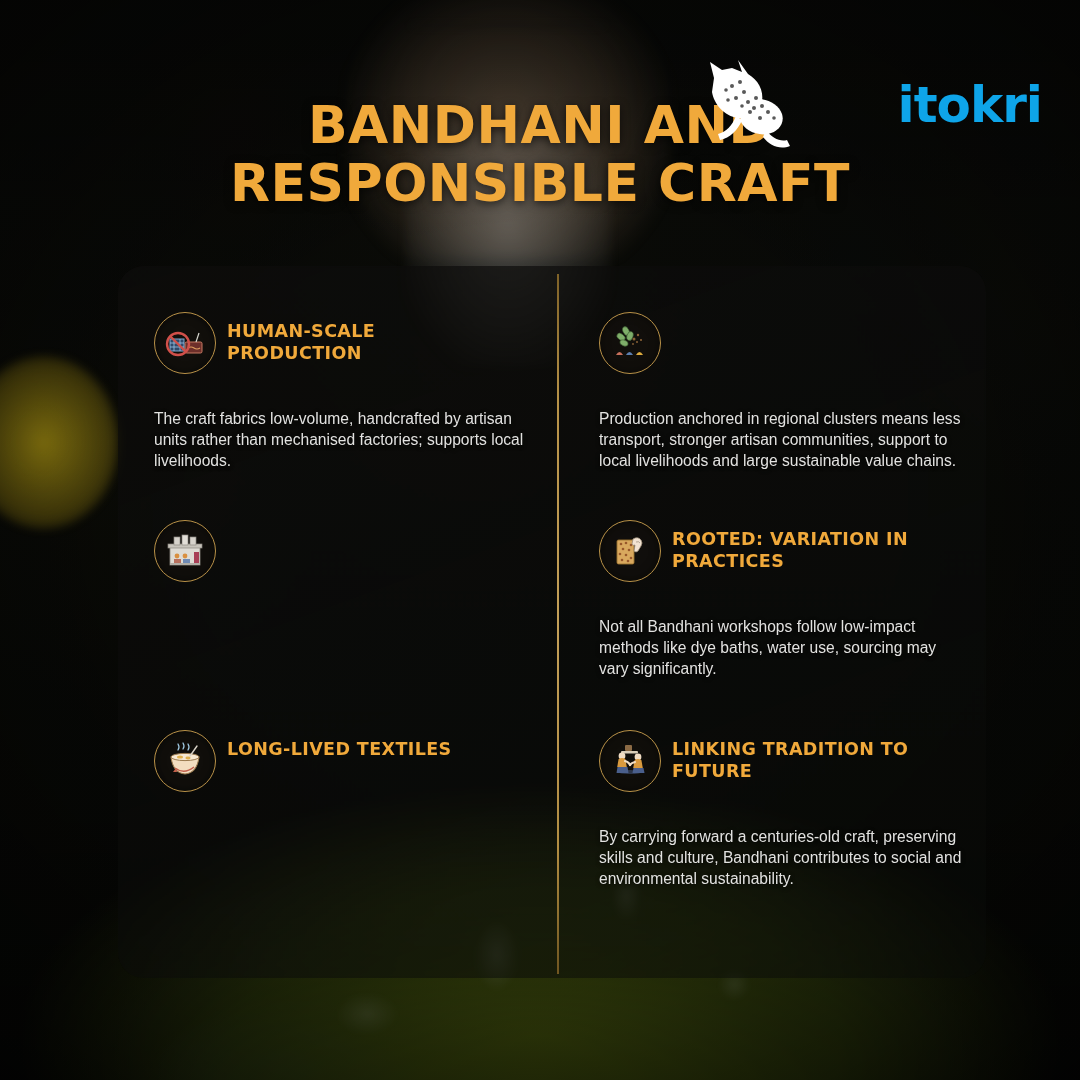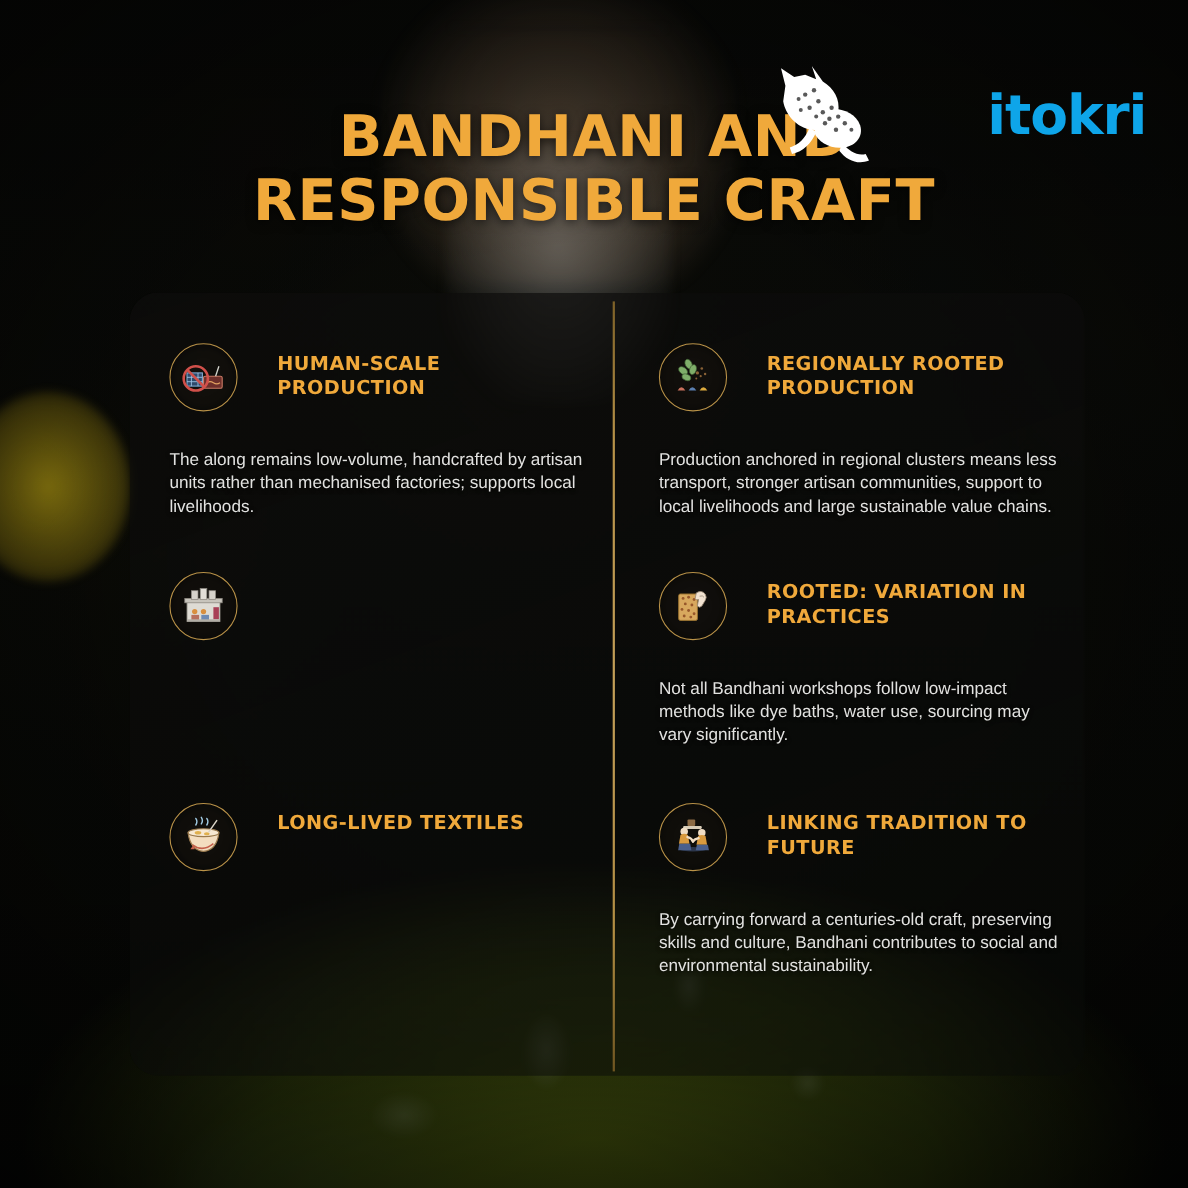"HUMAN-SCALE PRODUCTION" .blk-head { gap: 36px -> 11px }
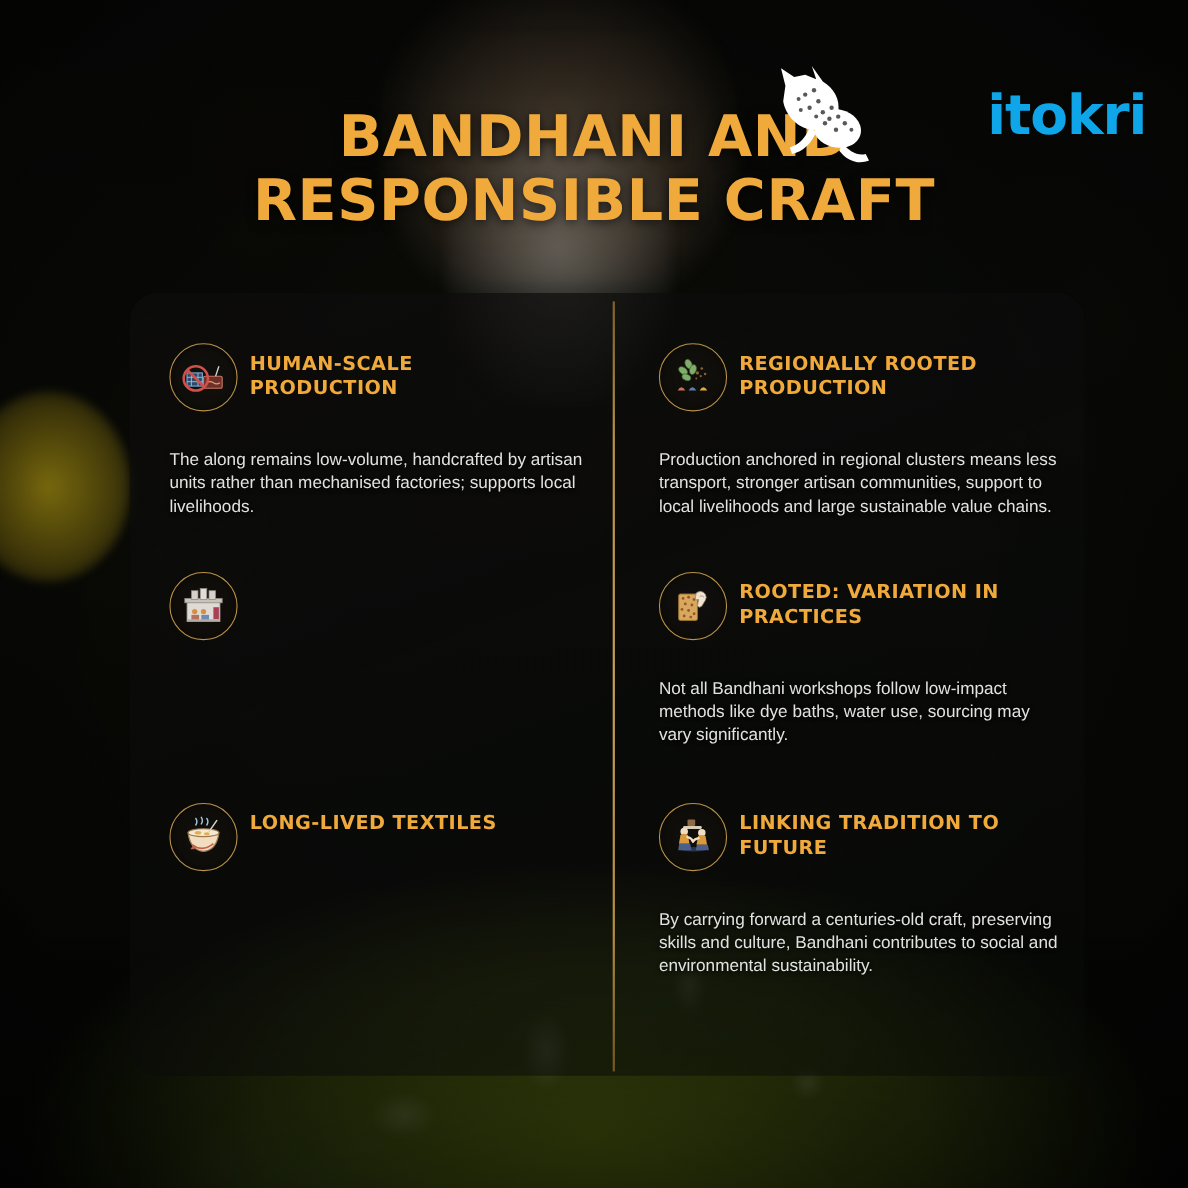"REGIONALLY ROOTED PRODUCTION" div.blk-title { html: <div>REGIONALLY ROOTED PRODUCTION</div> -> none }
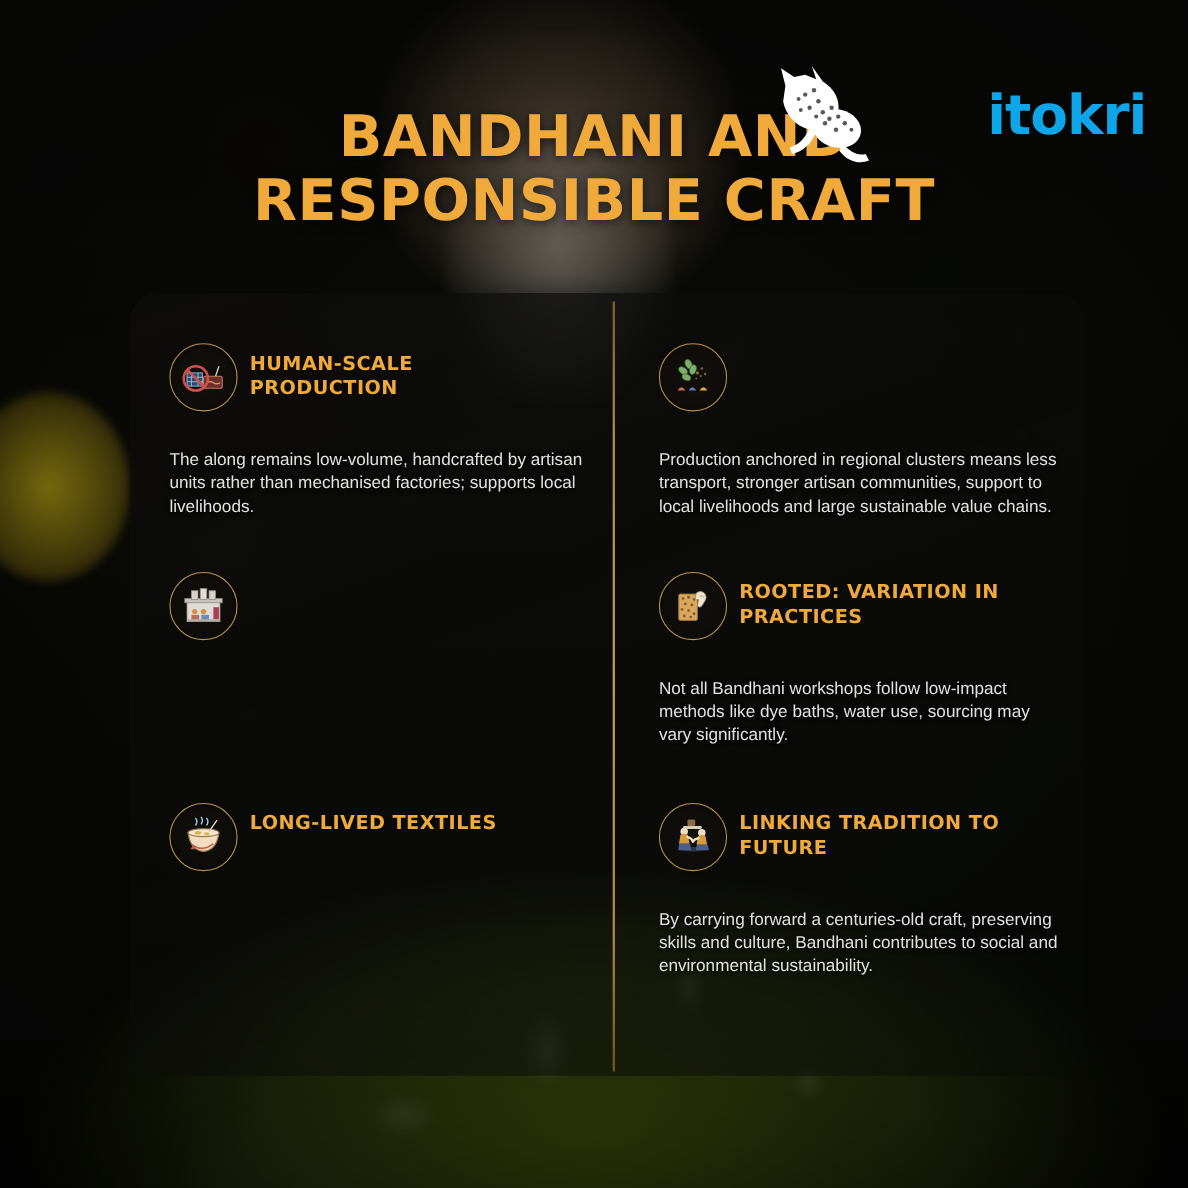"The along remains low-volume," div.blk-body { text: along remains -> craft fabrics }
